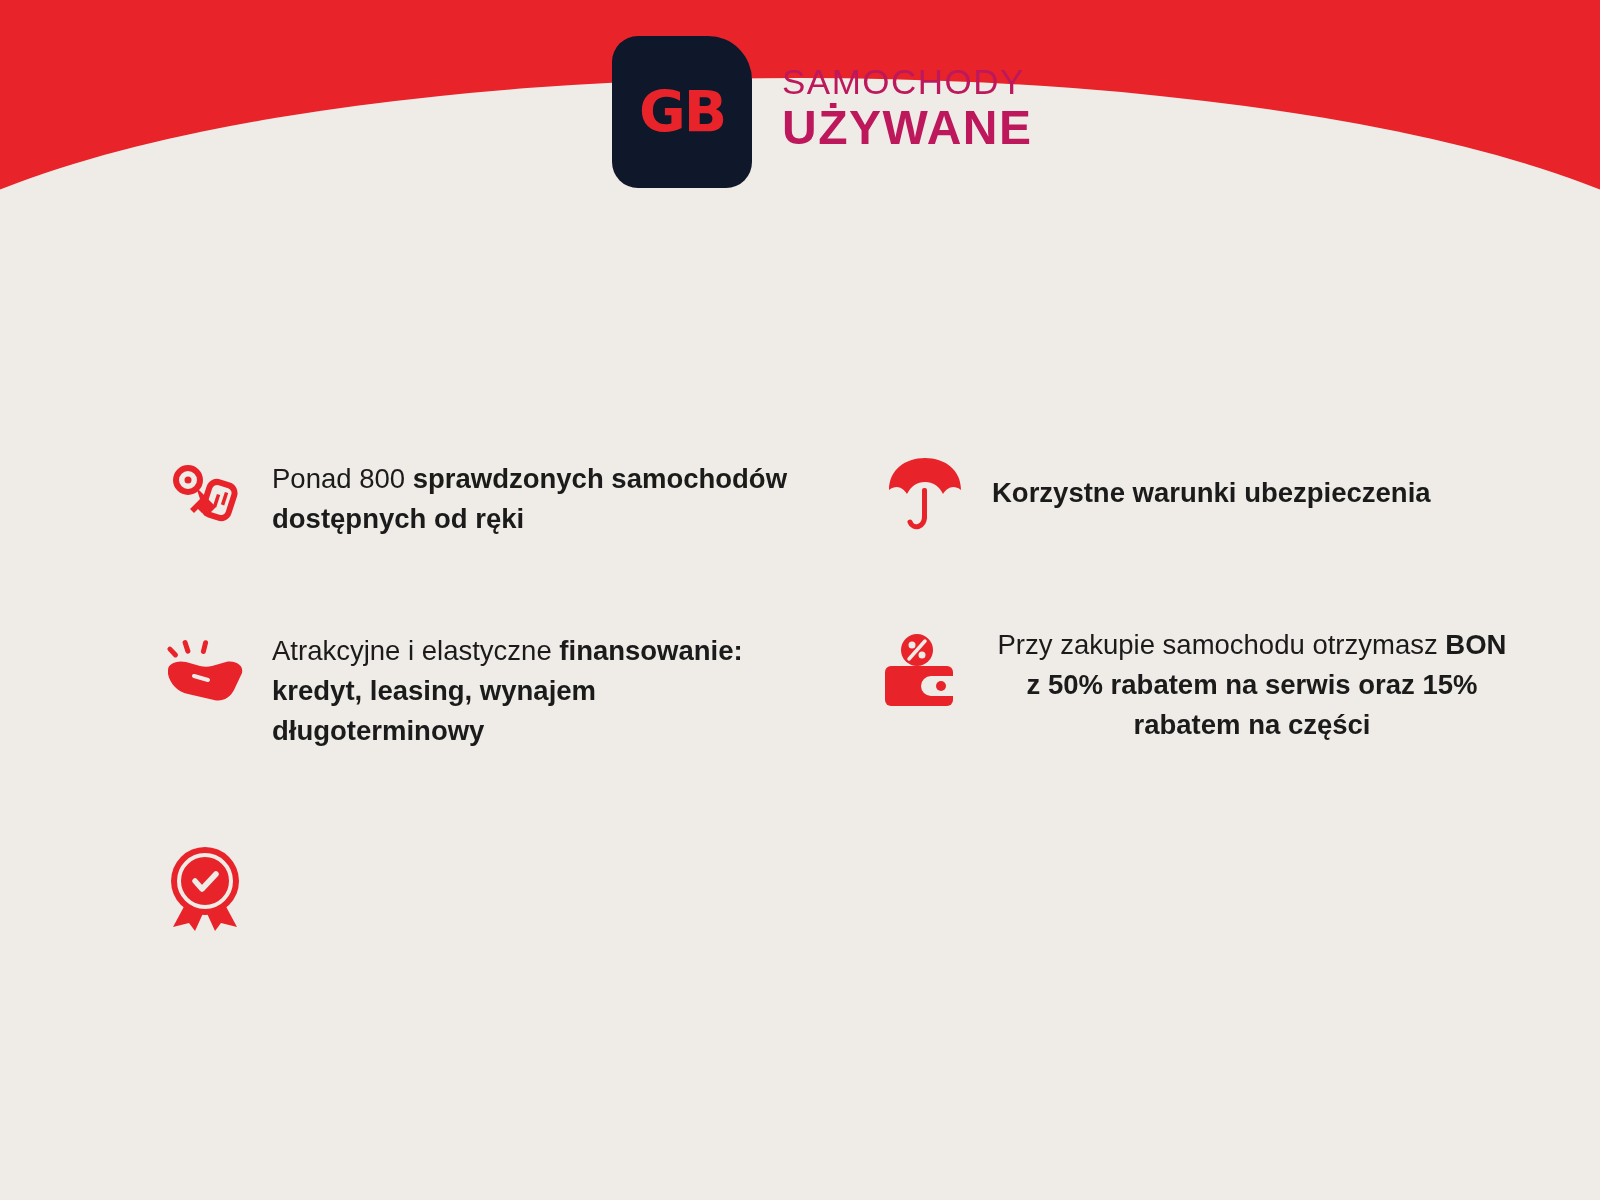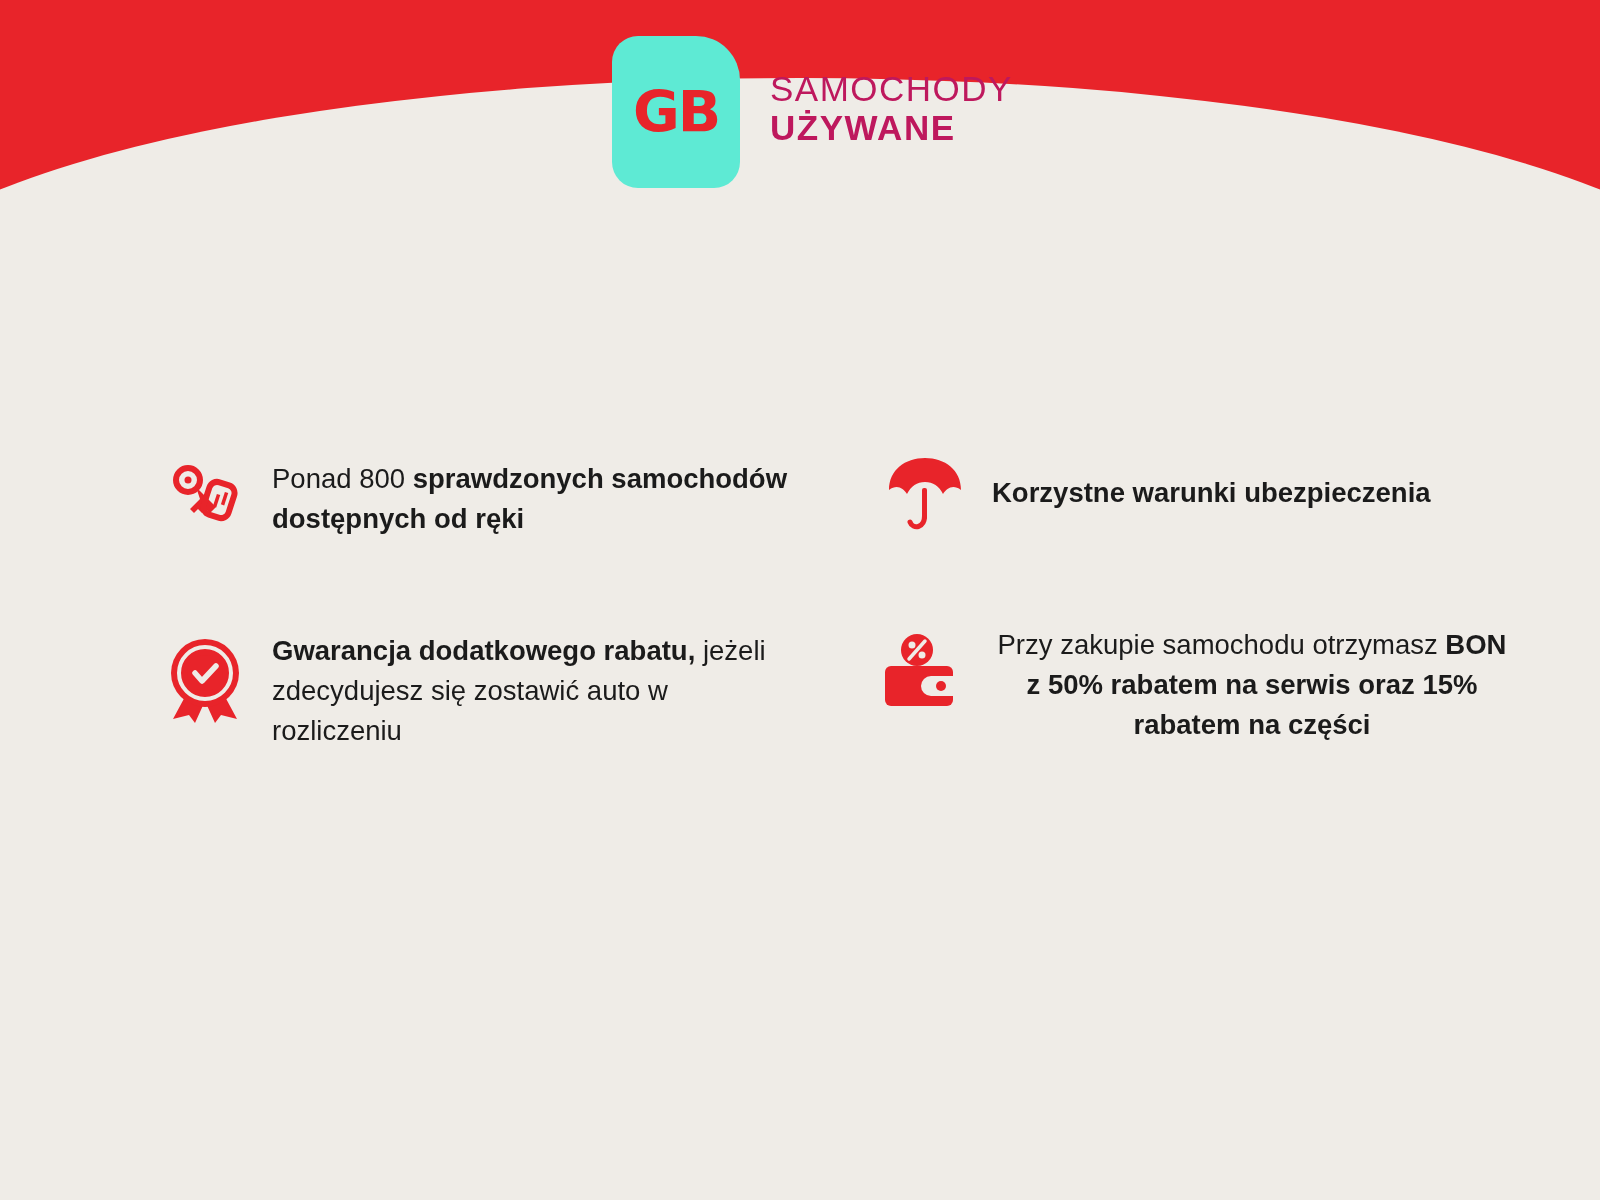"GB" .logo-tile { background: #5eead4 -> #0f172a; width: 128px -> 140px }
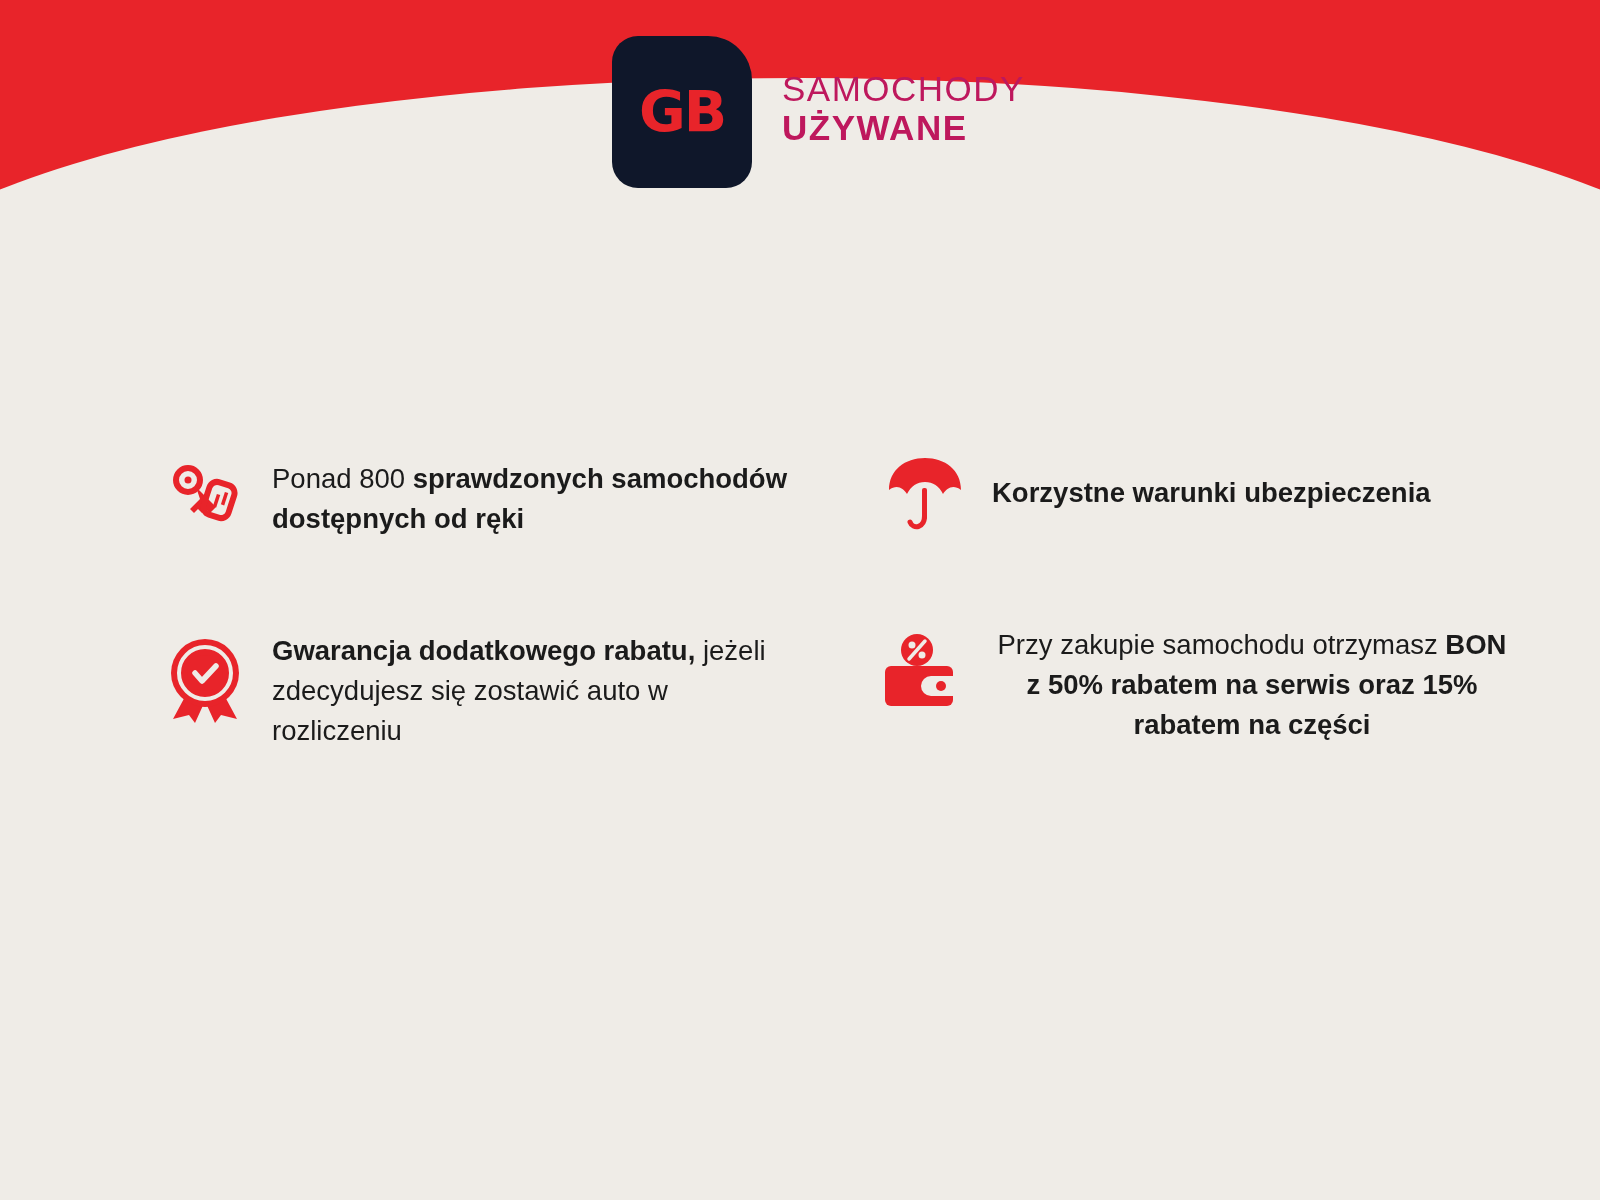"UŻYWANE" .logo-text .line2 { font-size: 35px -> 48px }
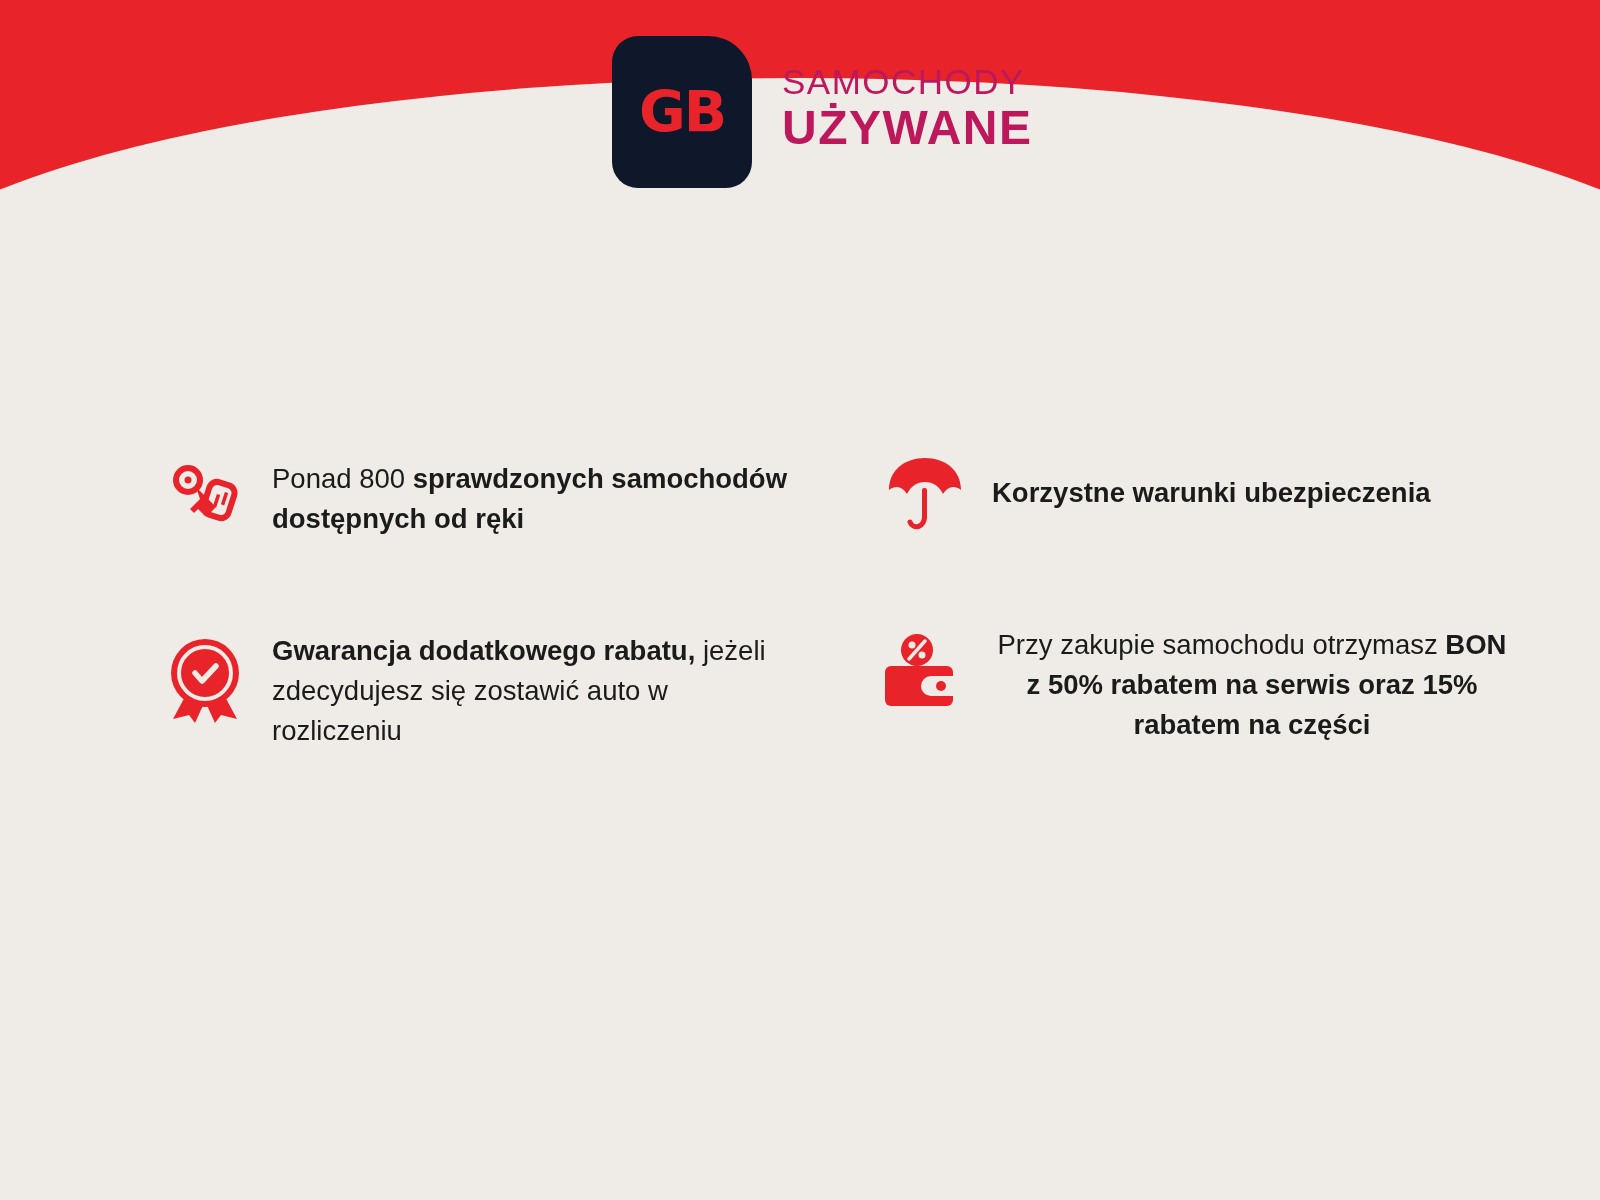"Atrakcyjne i elastyczne finansowanie:" div.feature { html: none -> <div> <div> <svg> <rect></rect> <rect></rect> <rect></rect> <path></path> <path></path> </svg> </div> <div> <span>Atrakcyjne i elastyczne </span><b>finansowanie: kredyt, leasing, wynajem długoterminowy</b> </div> </div> }
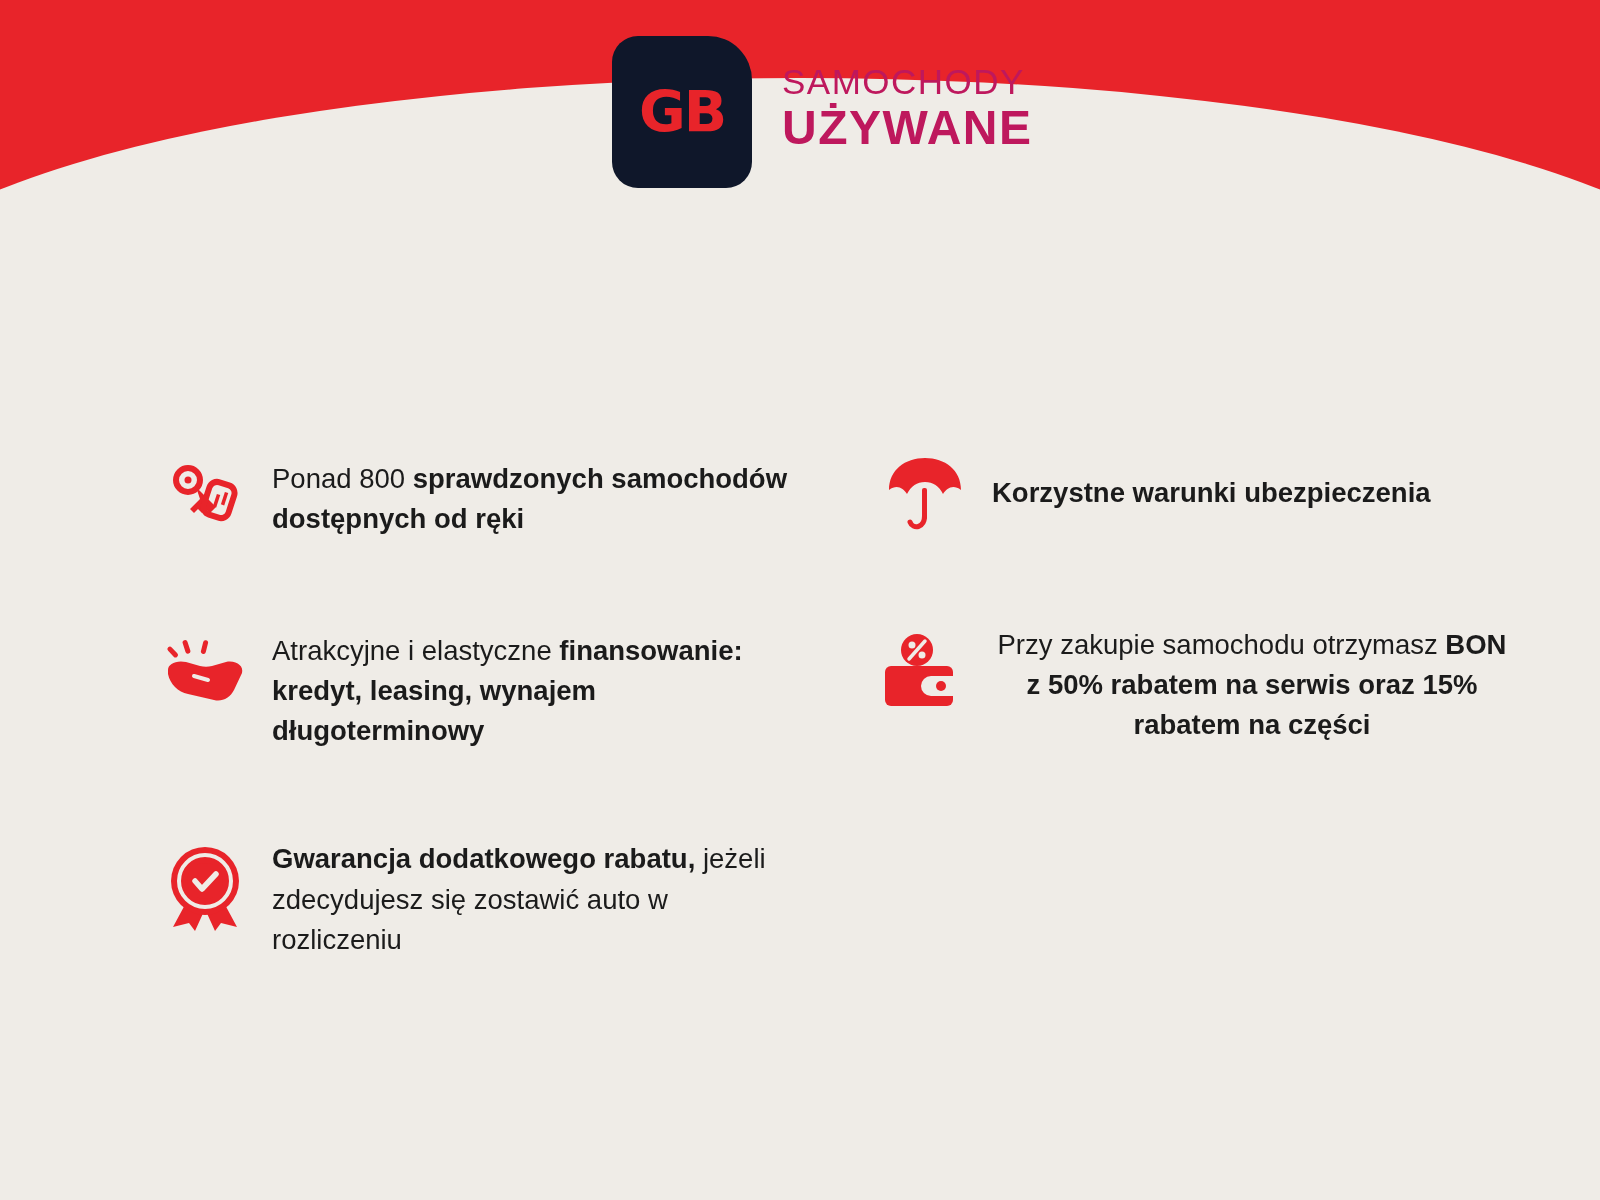"Gwarancja dodatkowego rabatu, jeżeli" div.text { html: <div> <b>Gwarancja dodatkowego rabatu,</b><span> jeżeli zdecydujesz się zostawić auto w rozliczeniu</span> </div> -> none }
